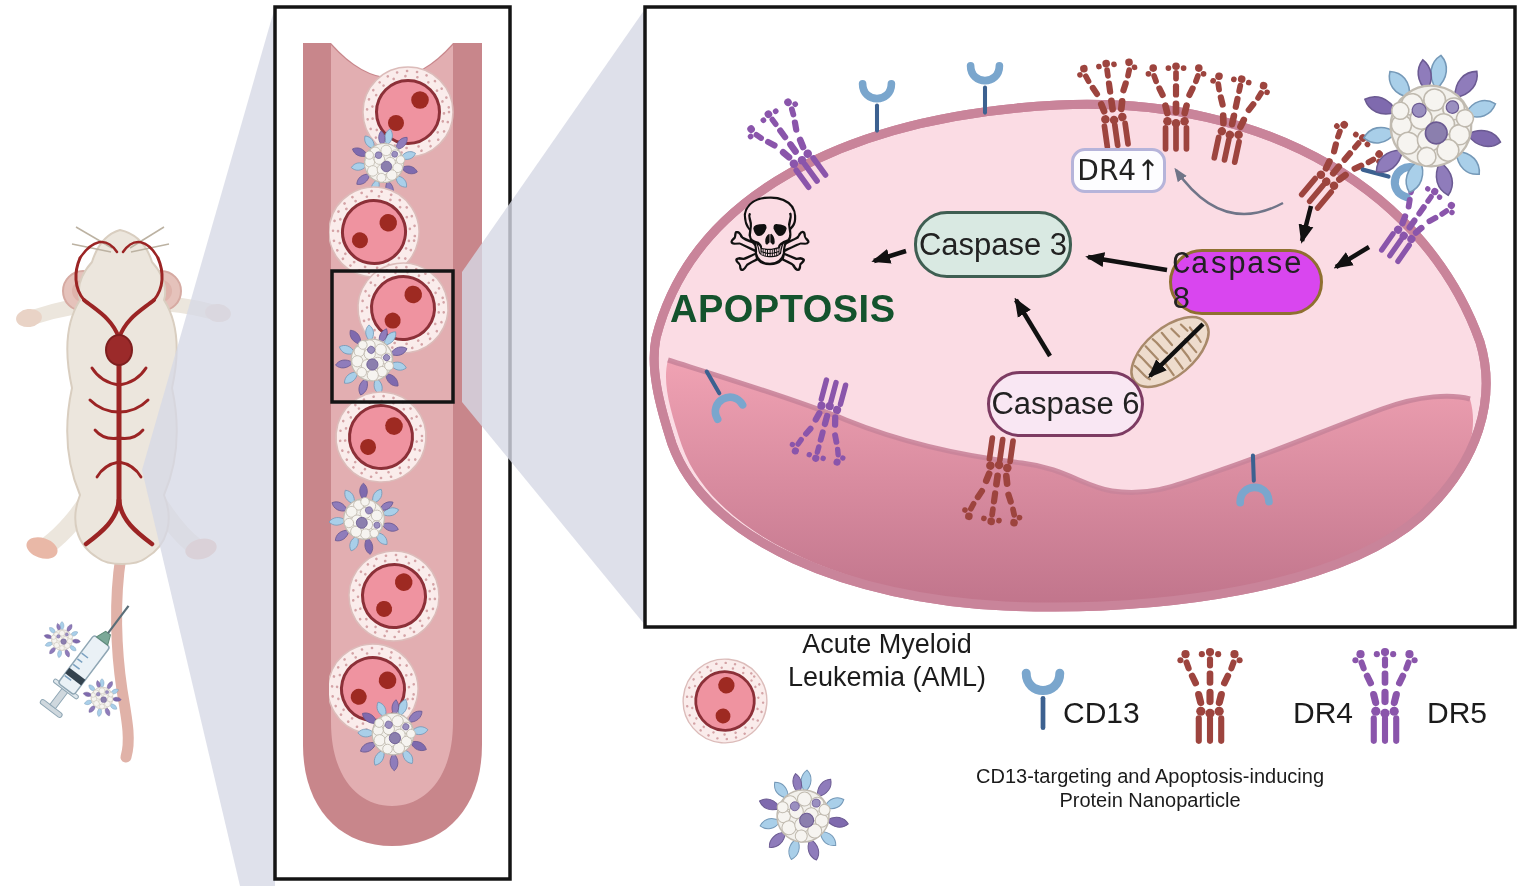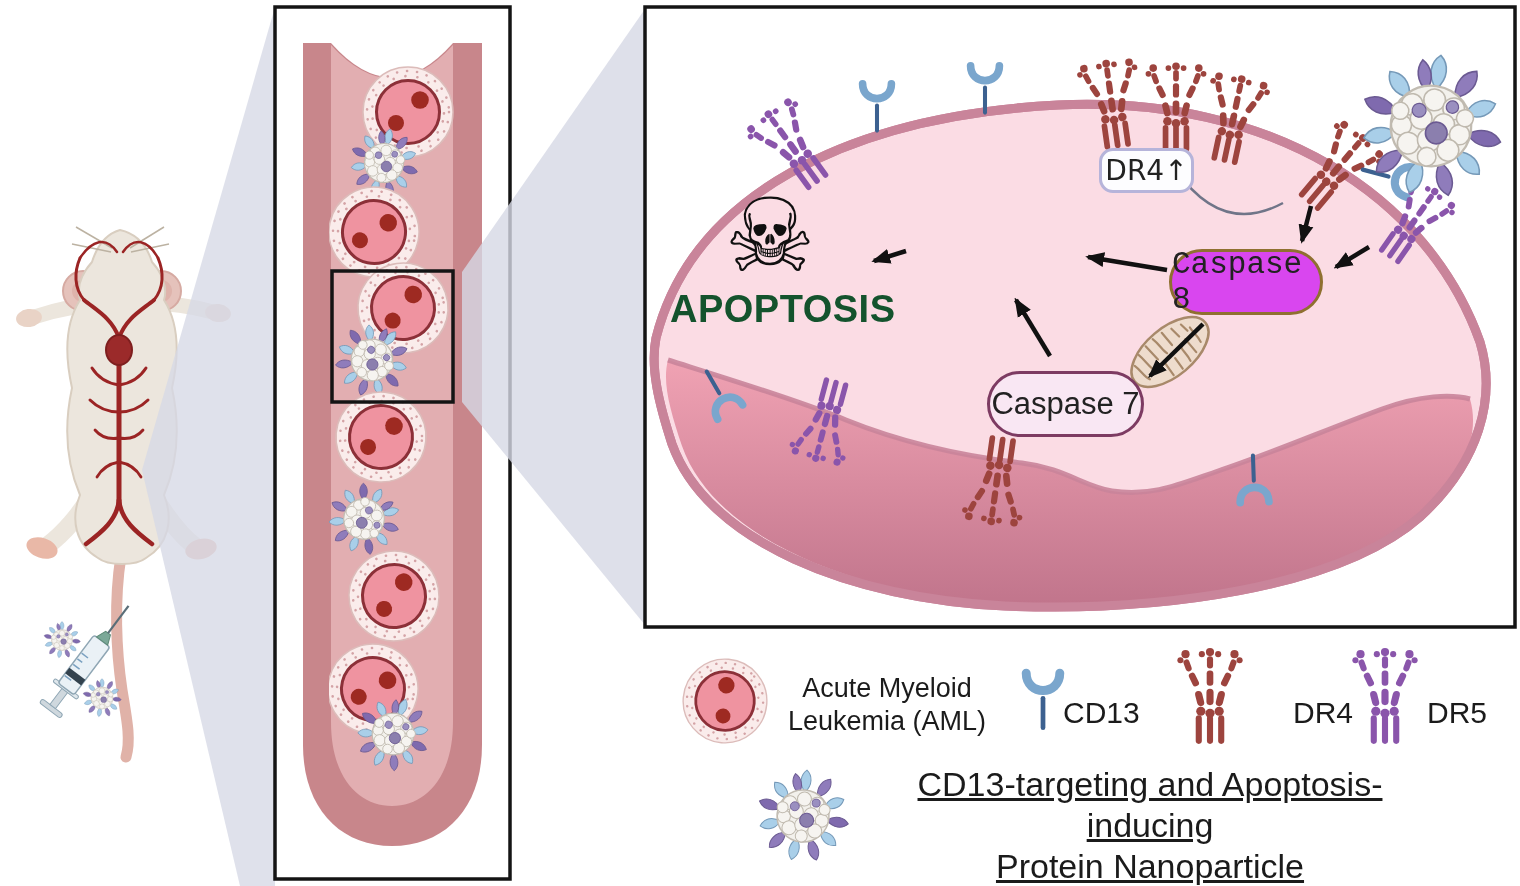"DR4↑" #dr4box { margin-left: 28px -> none }
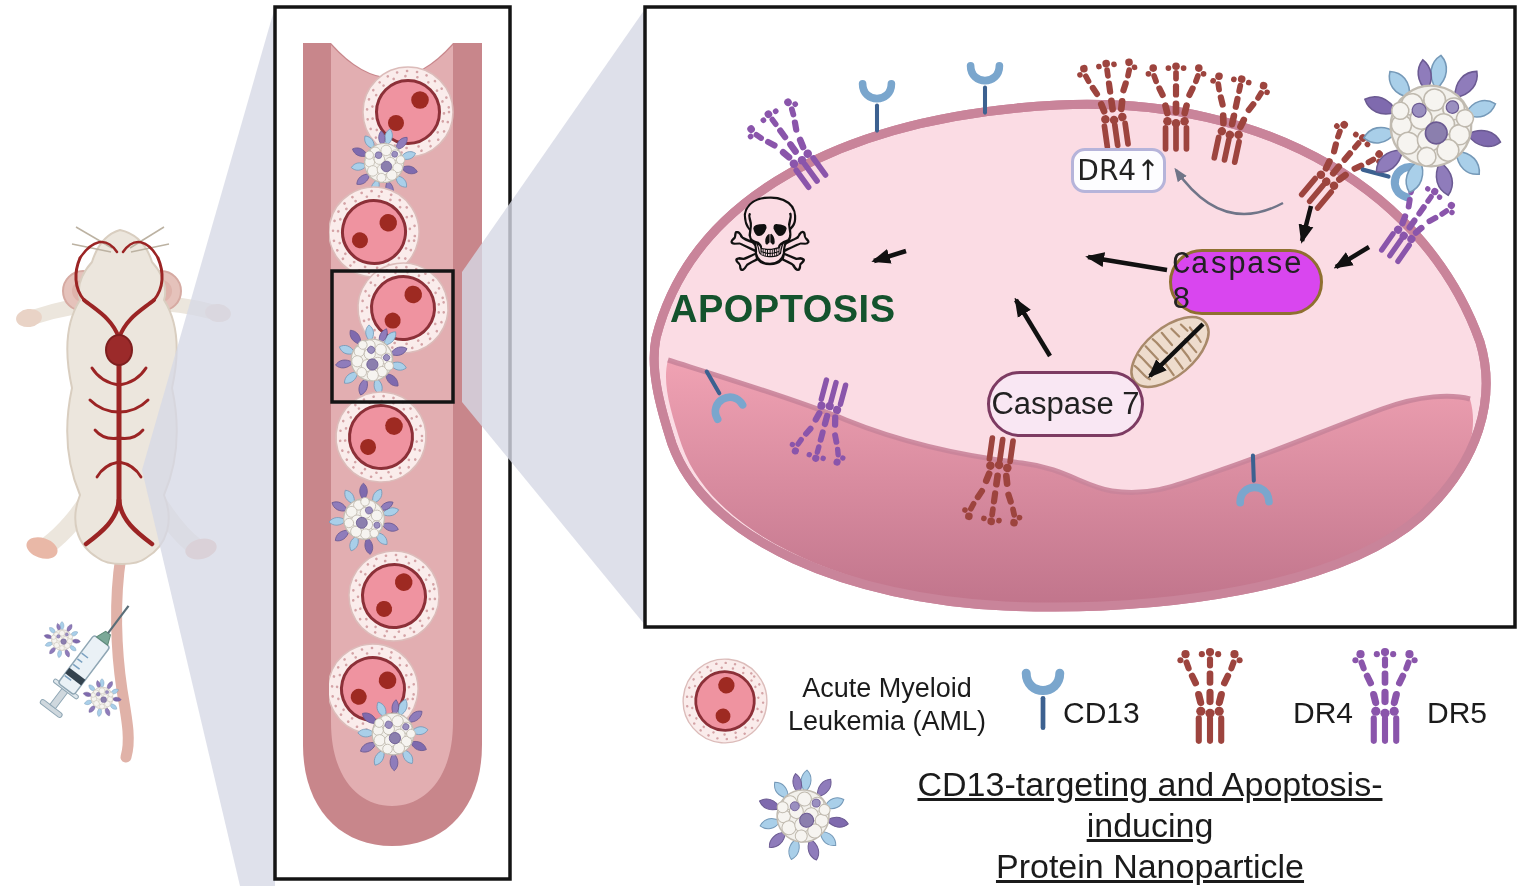"Caspase 3" div.abs { html: none -> <div>Caspase 3</div> }
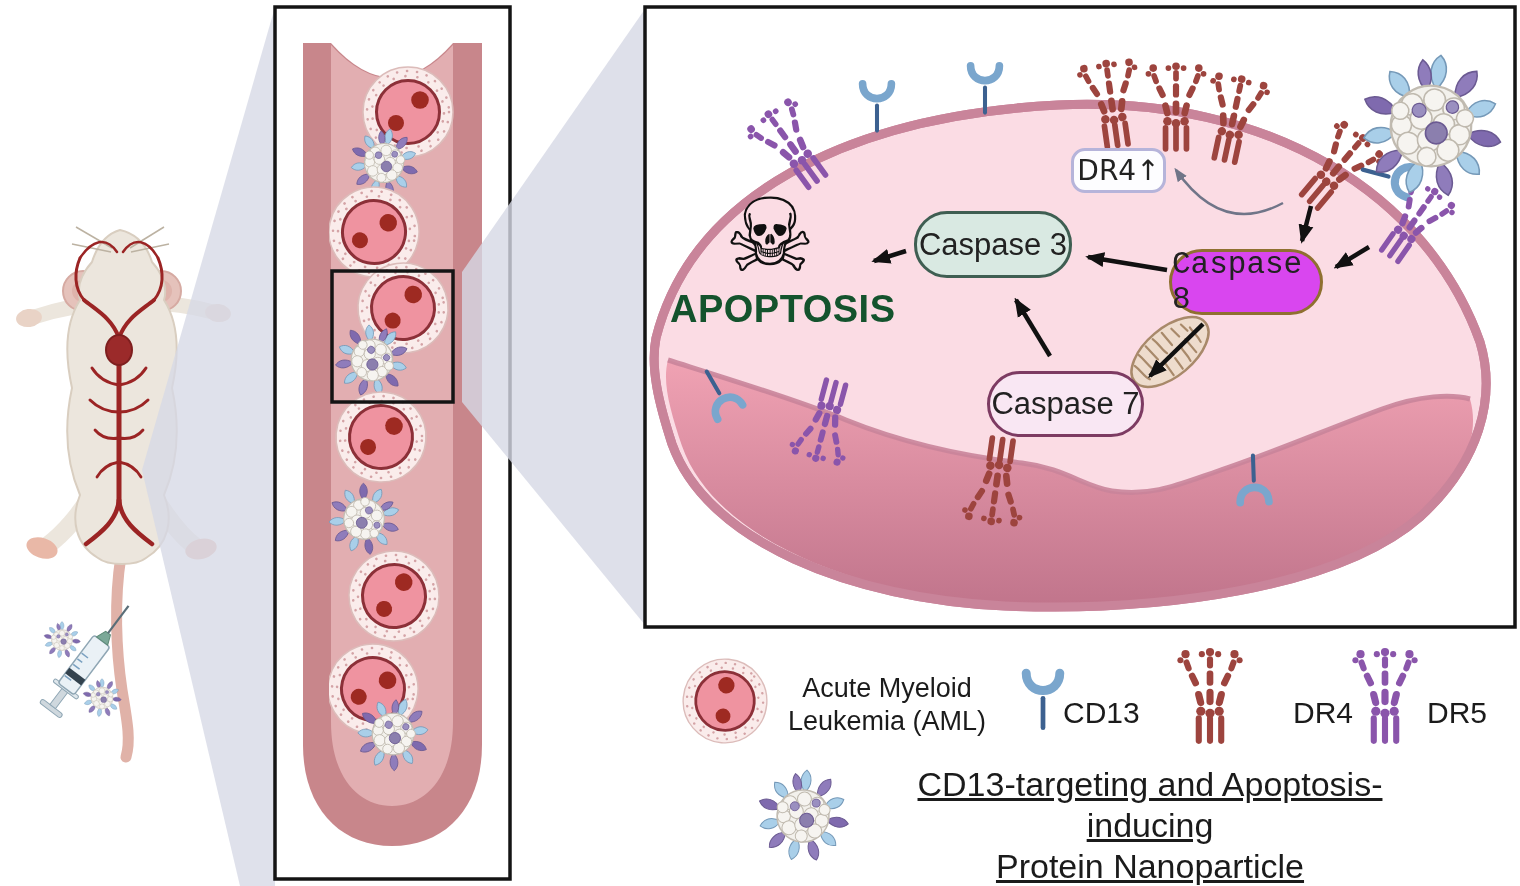"Caspase 7" div.abs { text: 7 -> 6 }
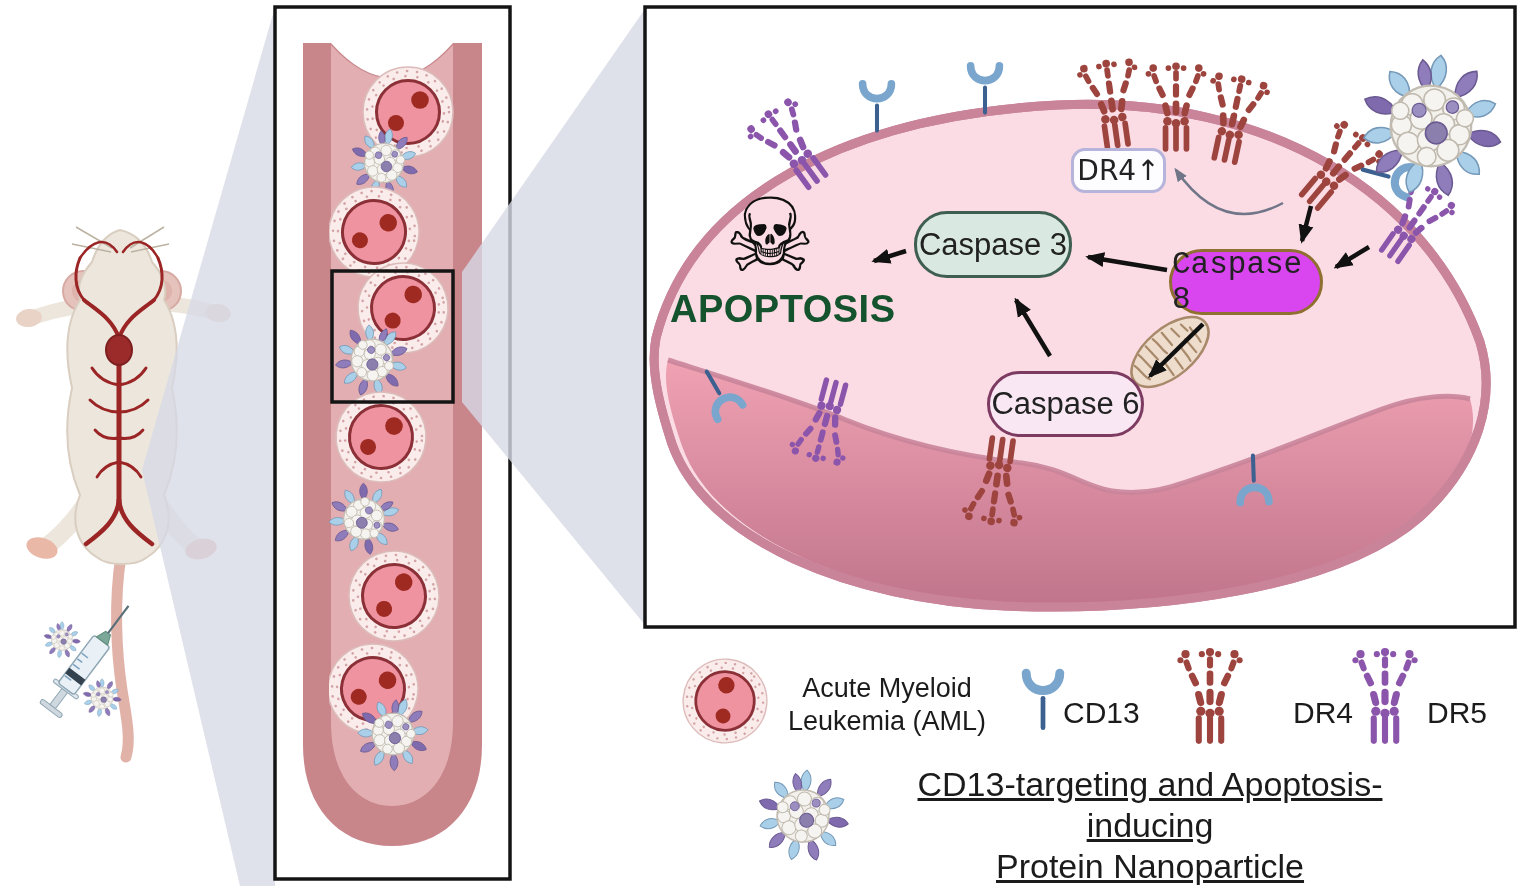"Acute Myeloid" div.abs { top: 672px -> 628px }
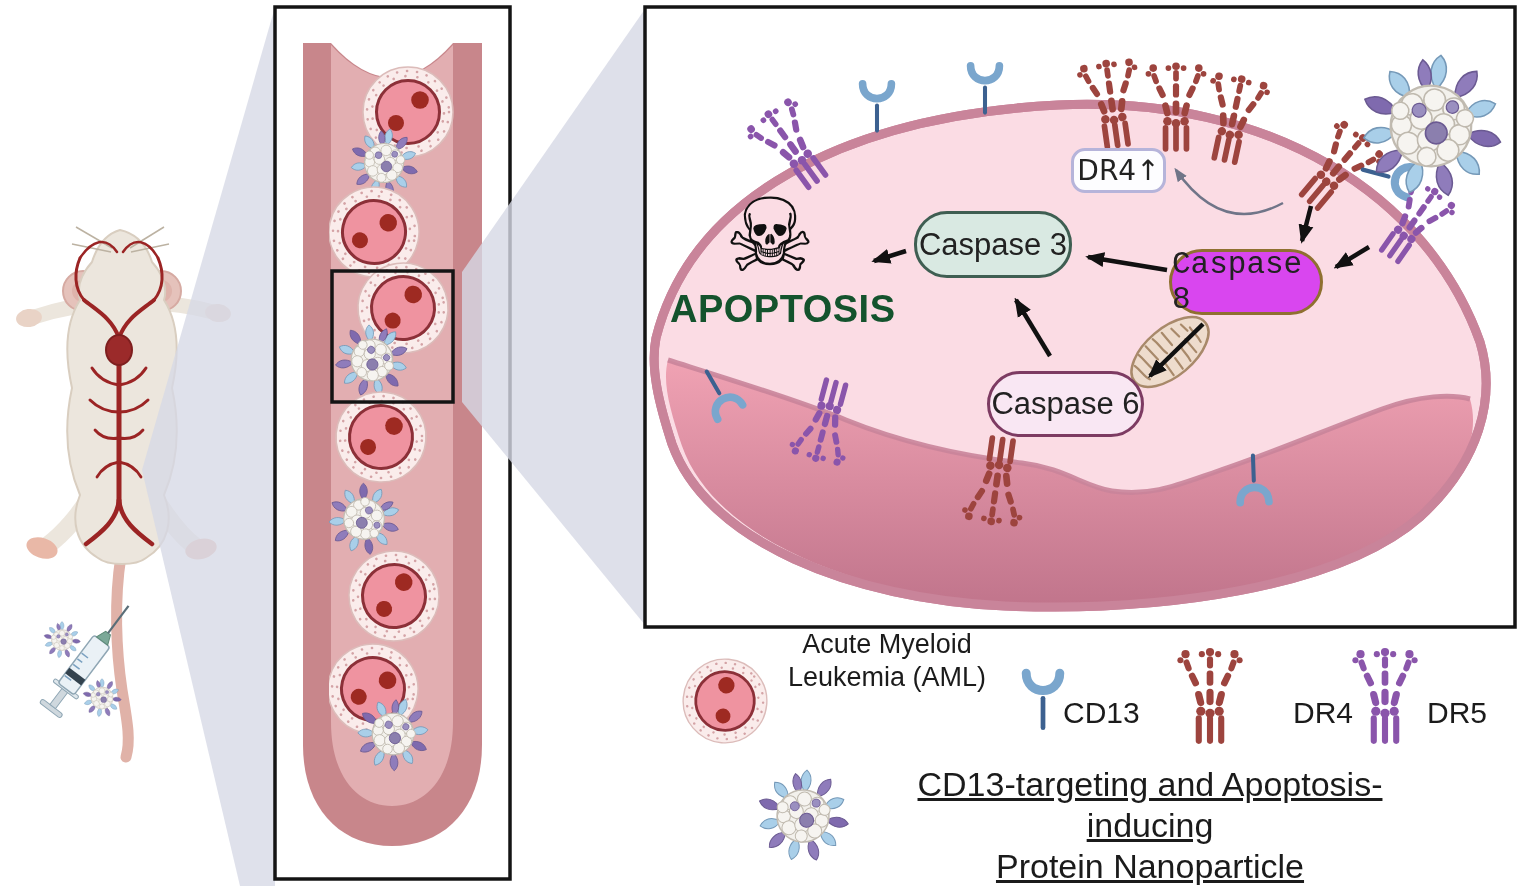"CD13-targeting and Apoptosis-inducing" #np-caption-1 { font-size: 34px -> 20px; text-decoration: underline -> none }
